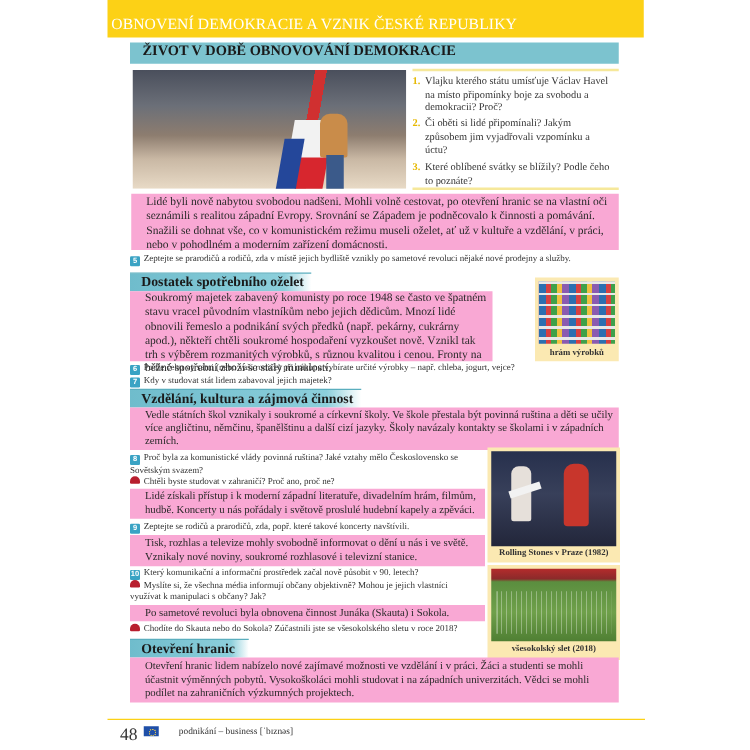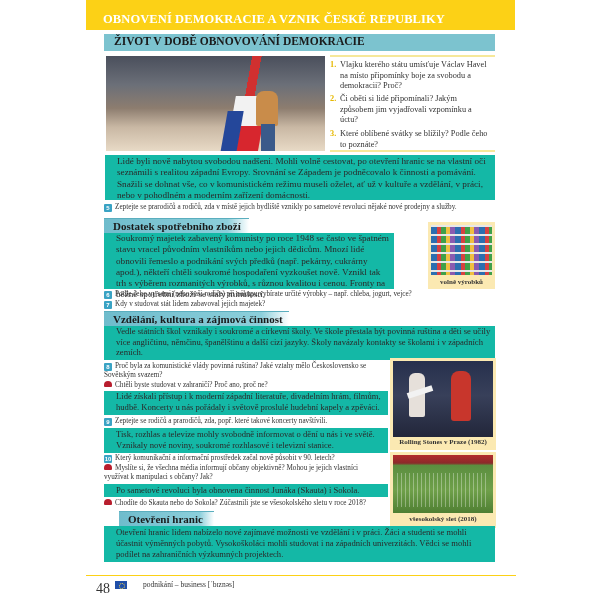"OBNOVENÍ DEMOKRACIE A VZNIK ČESKÉ" .chapter-bar .t { font-weight: bold -> normal; left: 17px -> 3px }
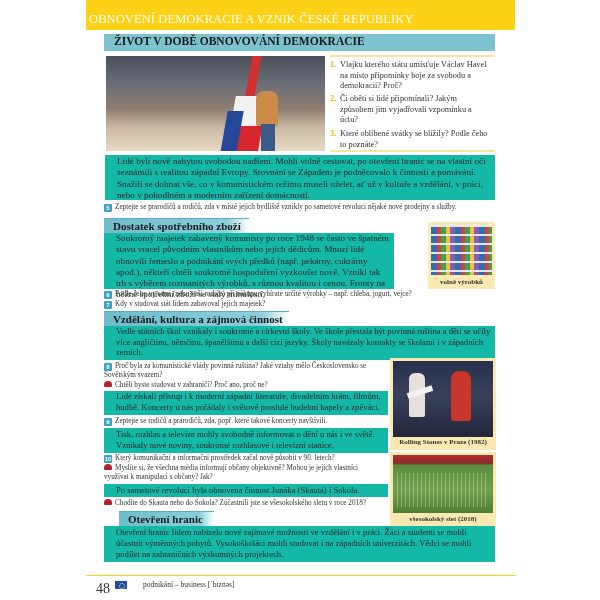"Lidé byli nově nabytou svobodou" .panel { background: #14b8a6 -> #f9a8d4 }
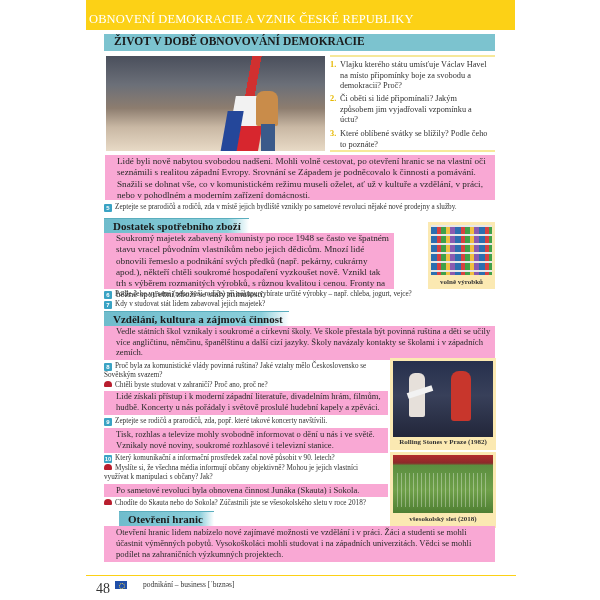"Dostatek spotřebního zboží" span.t { text: zboží -> oželet }
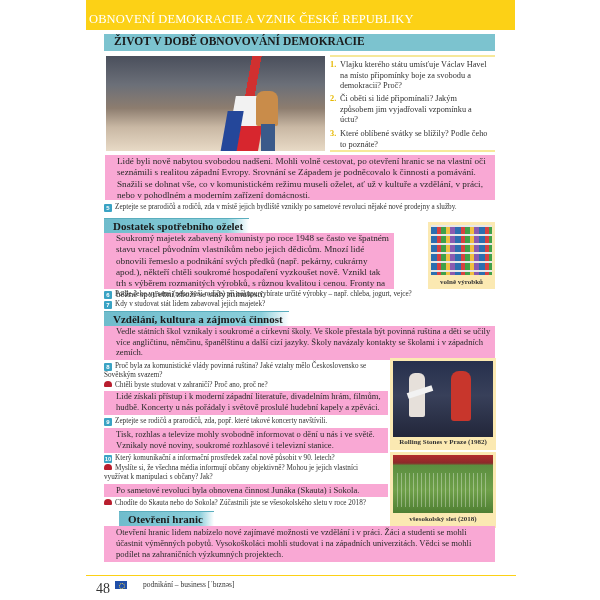"volně výrobků" div.cap { text: volně -> hrám }
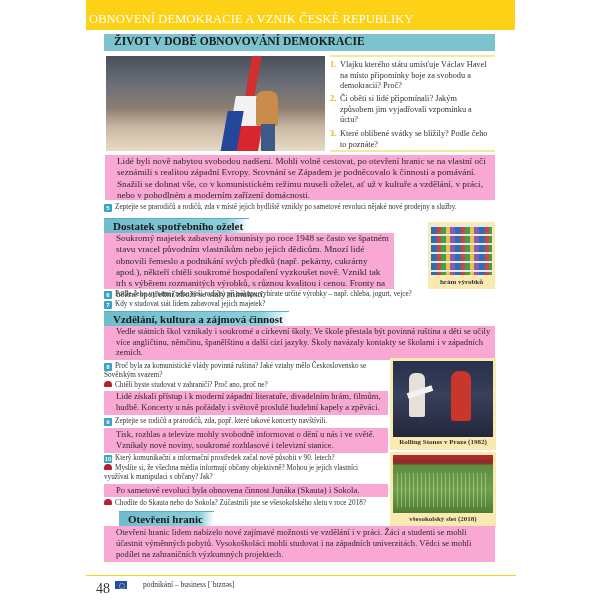"Otevření hranic" div.sub-head { left: 119px -> 104px }
